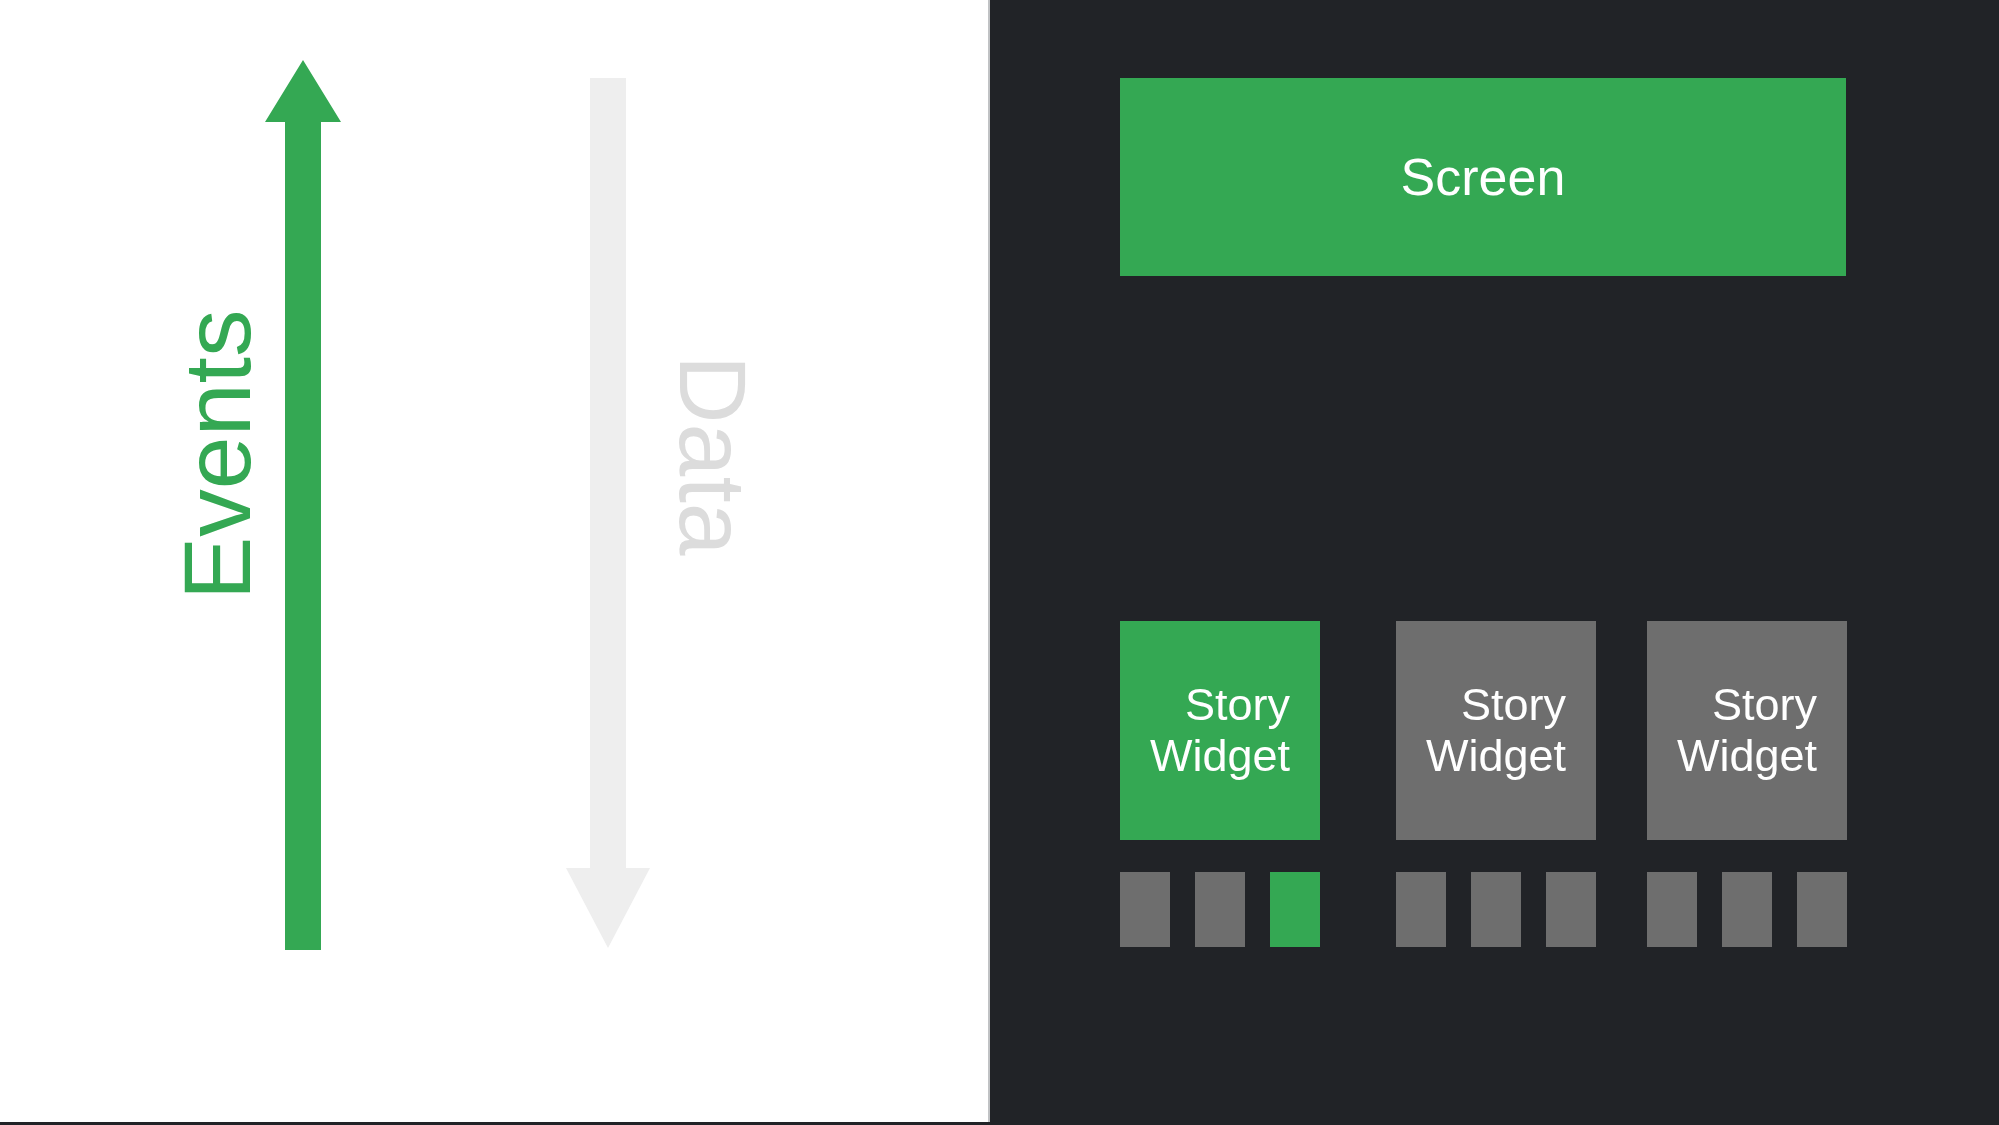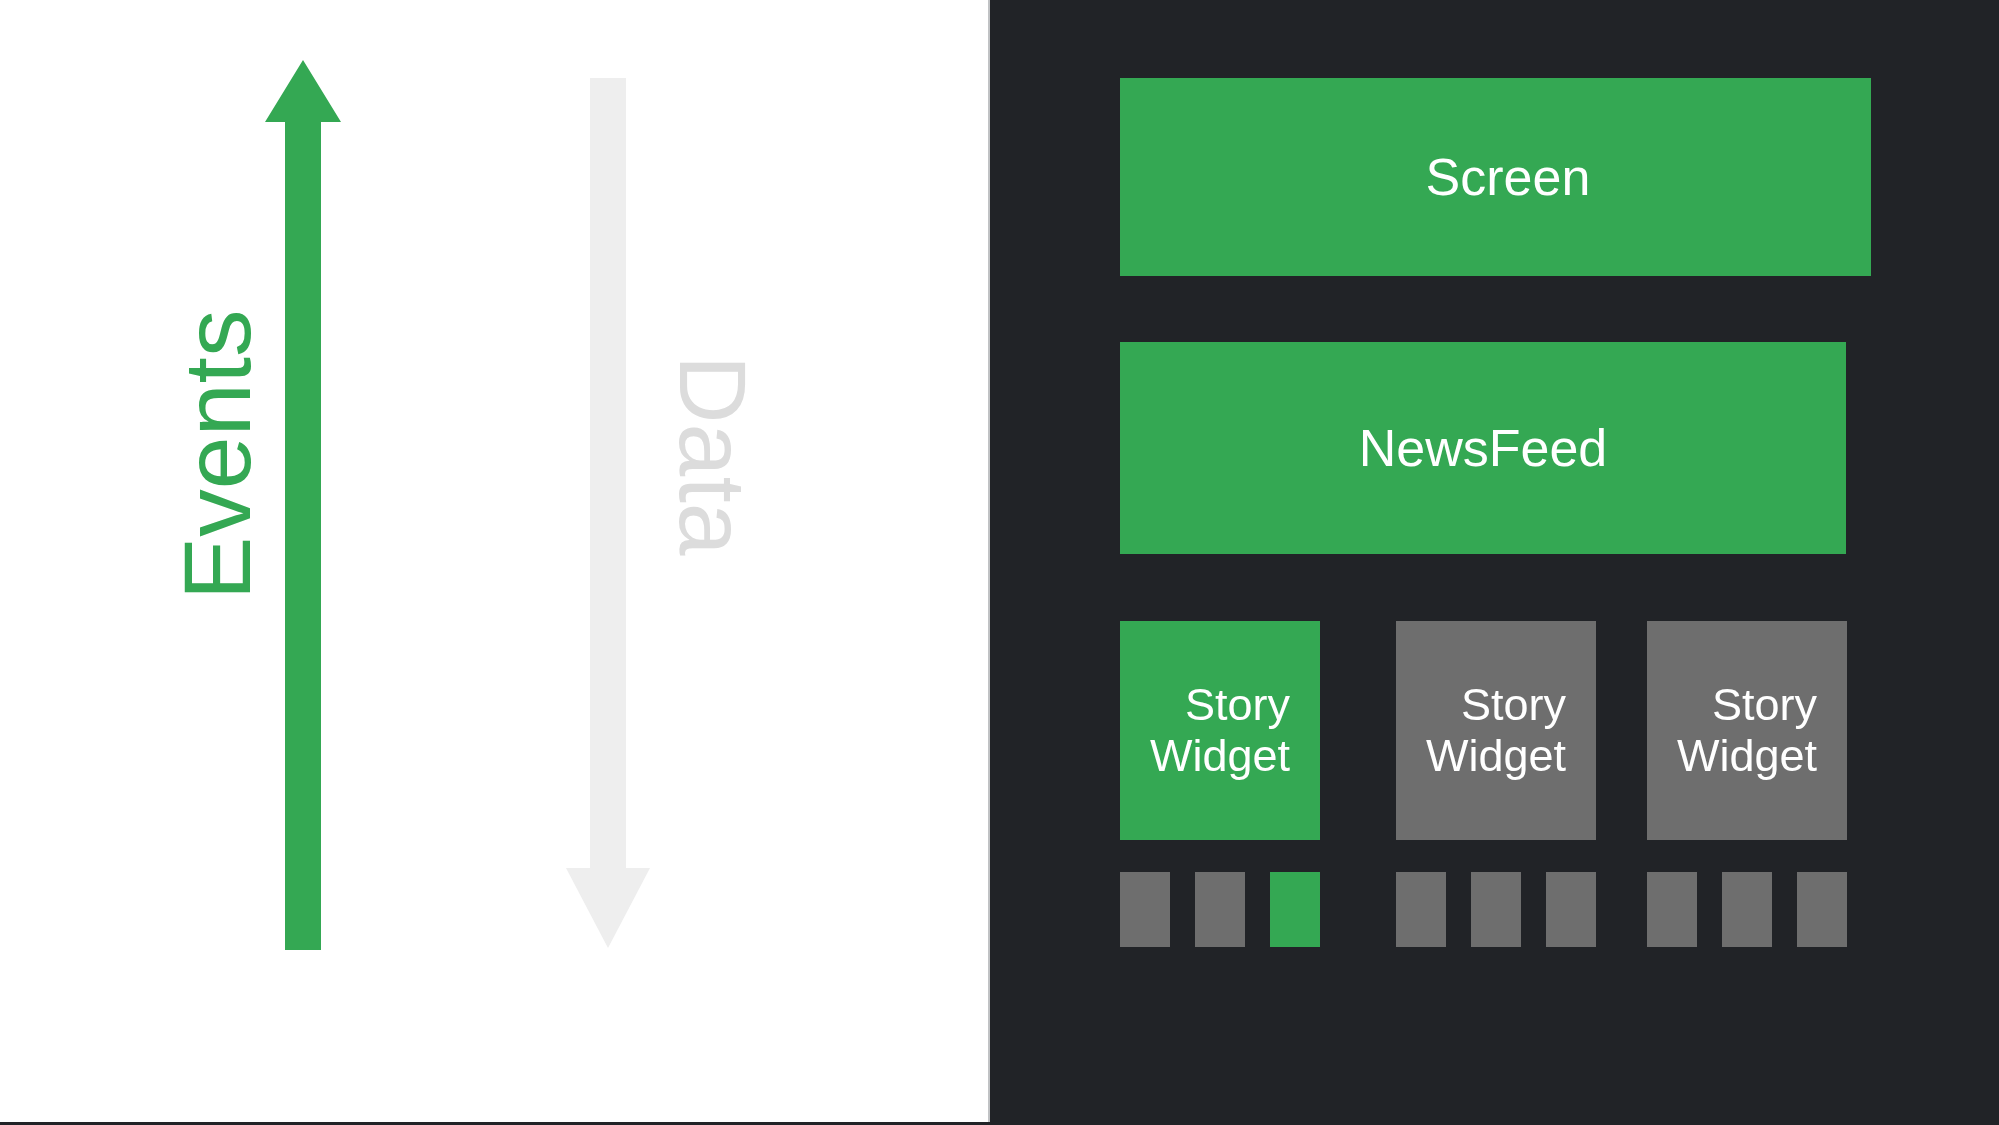"Screen" #screen-block { padding-left: 25px -> none }
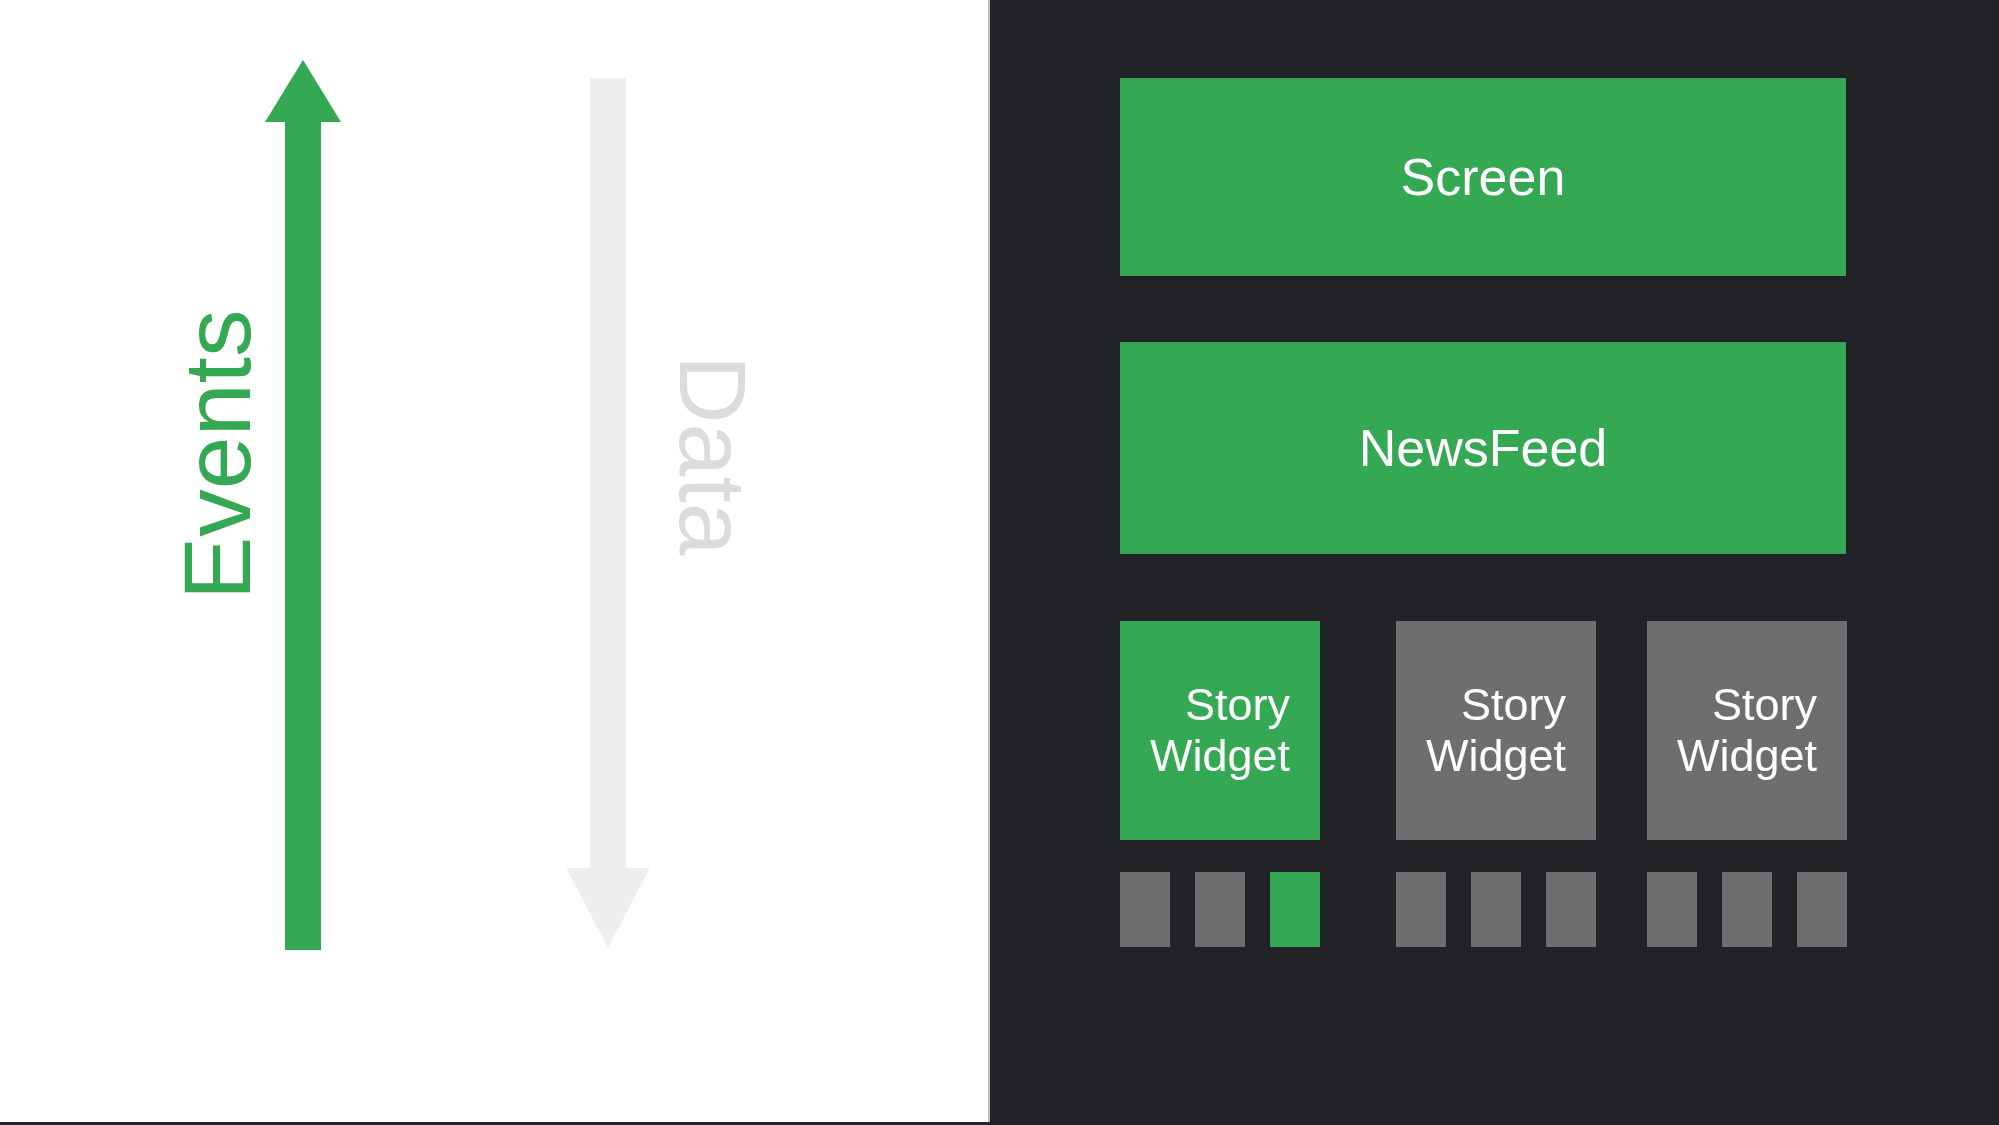"NewsFeed" div.block { html: <div>NewsFeed</div> -> none }
